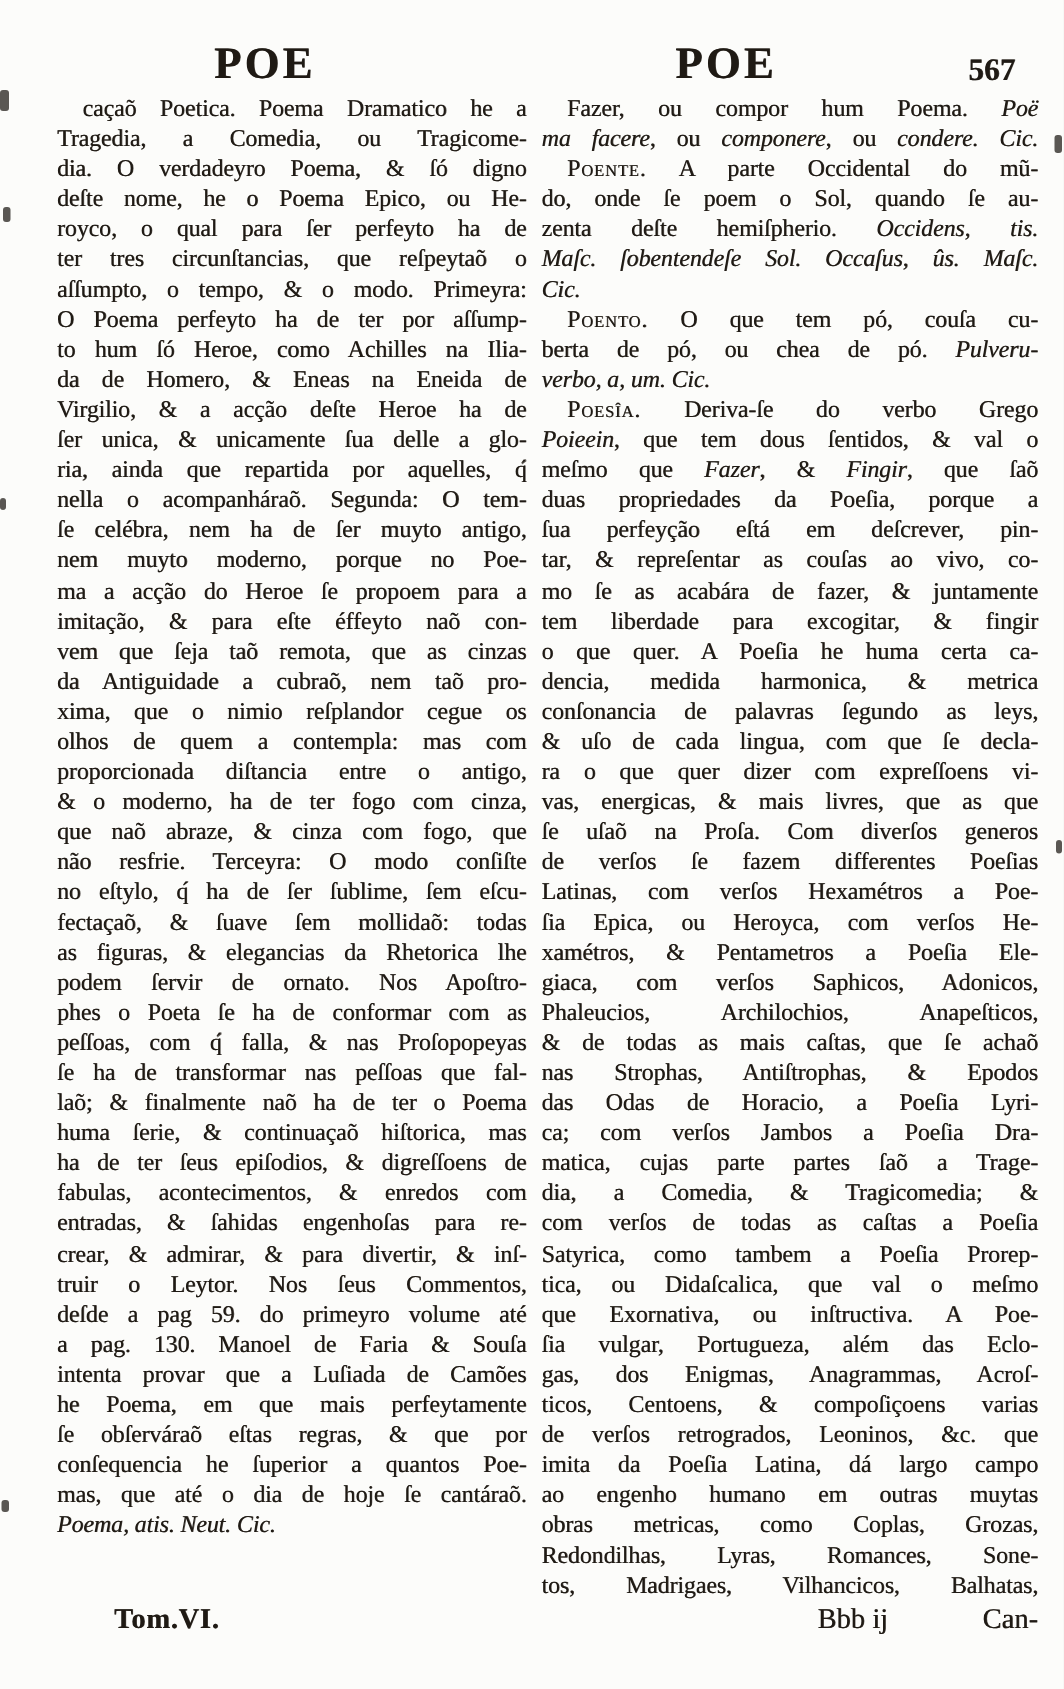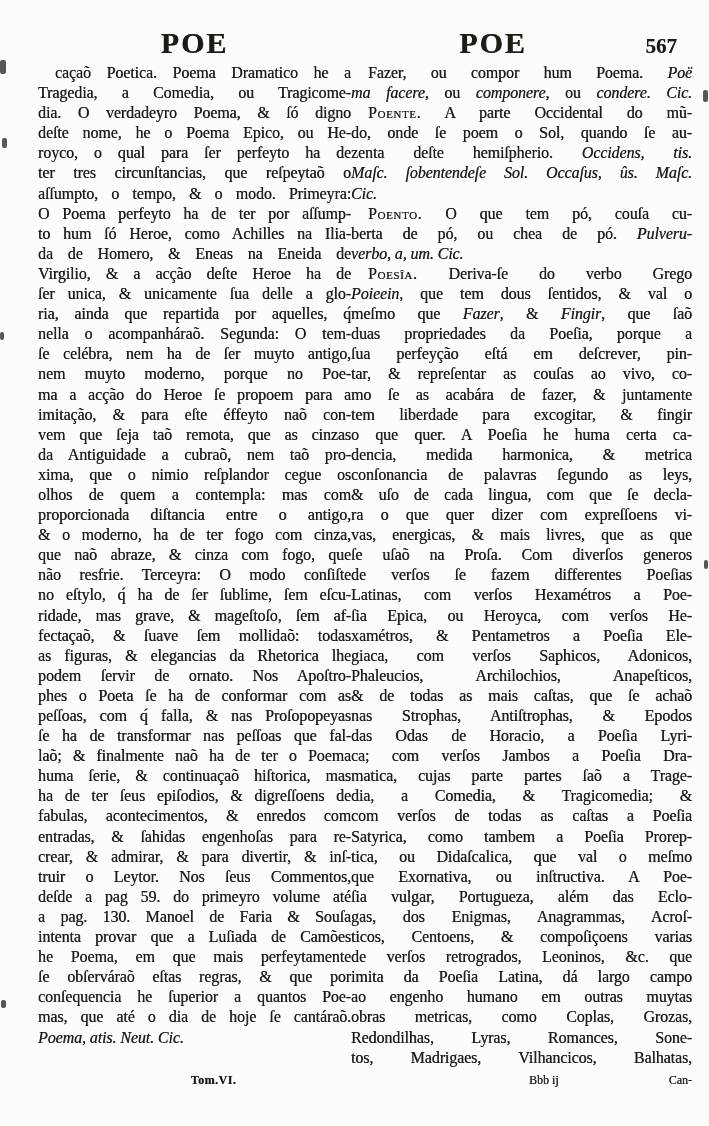"POE" .header { padding: 26px 18px 0 38px -> 26px 18px 0 20px }
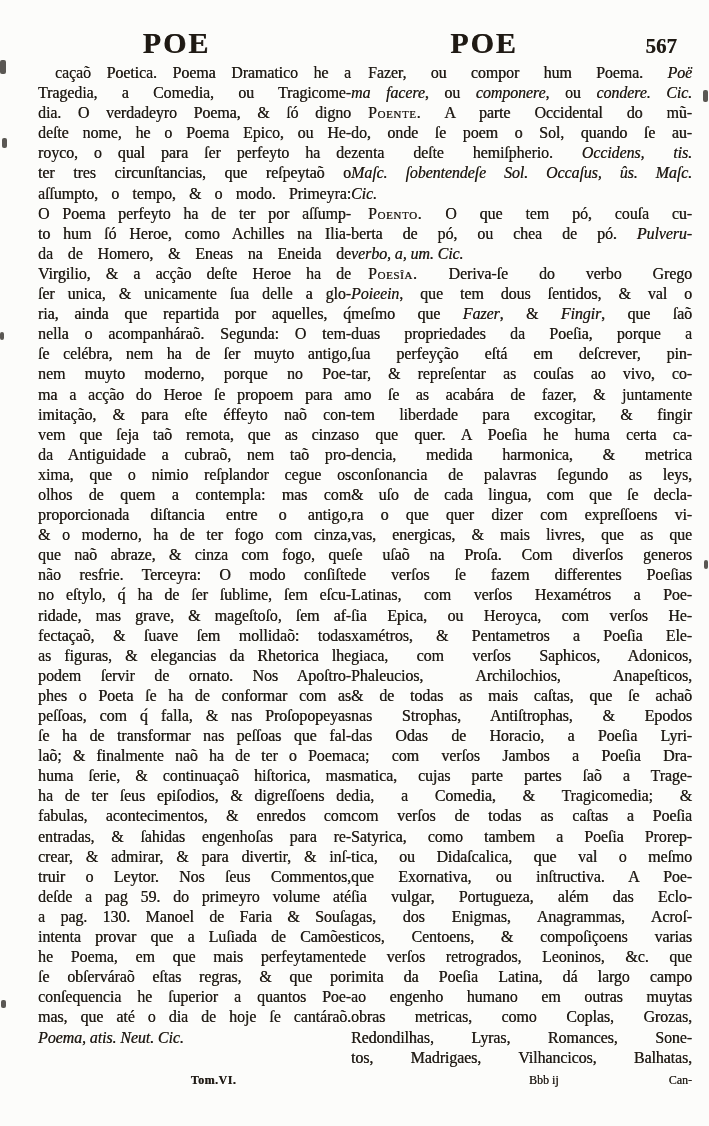"caçaõ Poetica. Poema Dramatico he" .columns { gap: 0 -> 10px }
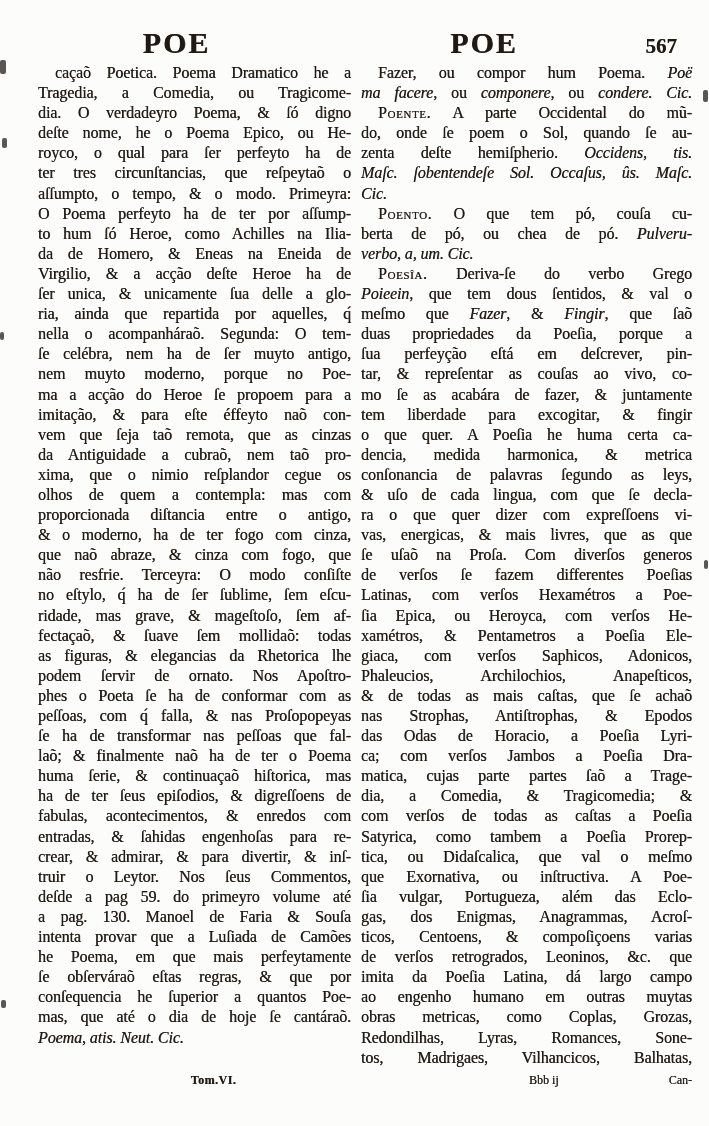"ridade, mas grave, & mageſtoſo," div.tline { html: <div><span>ridade, mas grave, &amp; mageſtoſo, ſem af-</span></div> -> none }
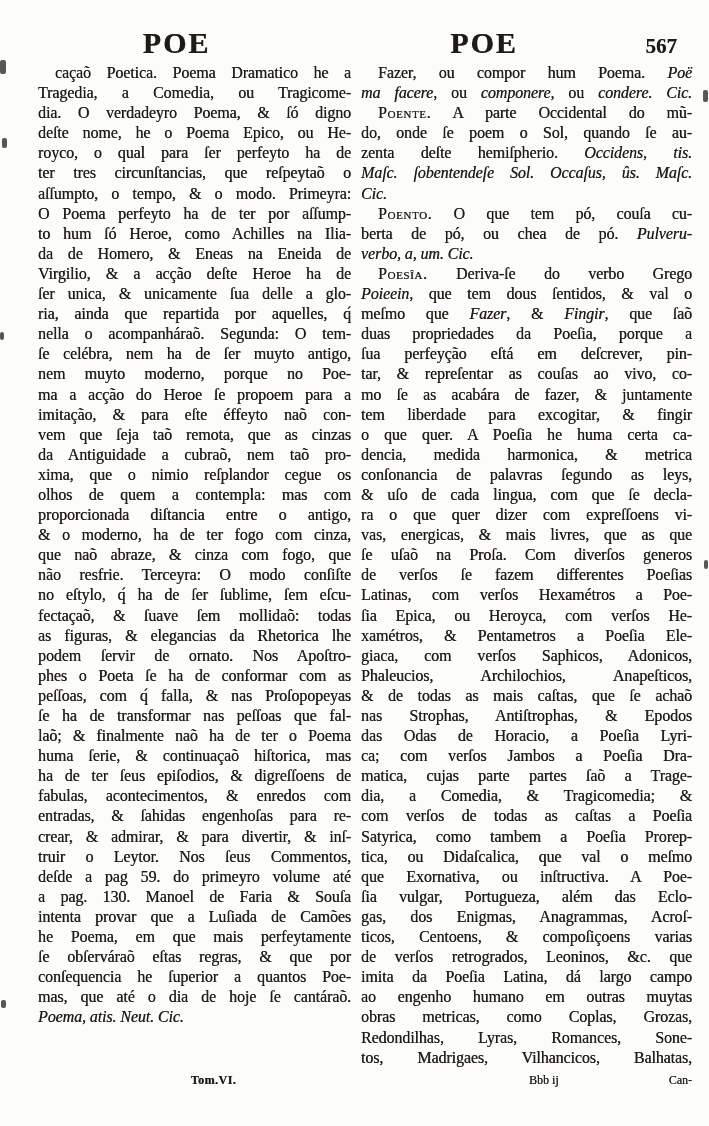"Tom.VI." .footer { font-size: 12px -> 19px; gap: 10px -> 26px; text-align: center -> none }
